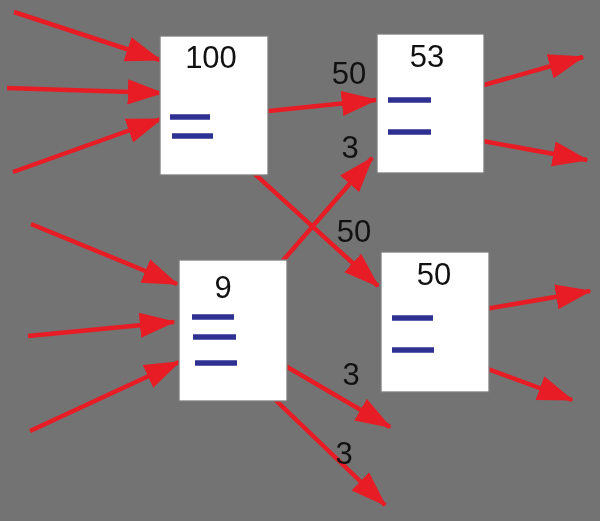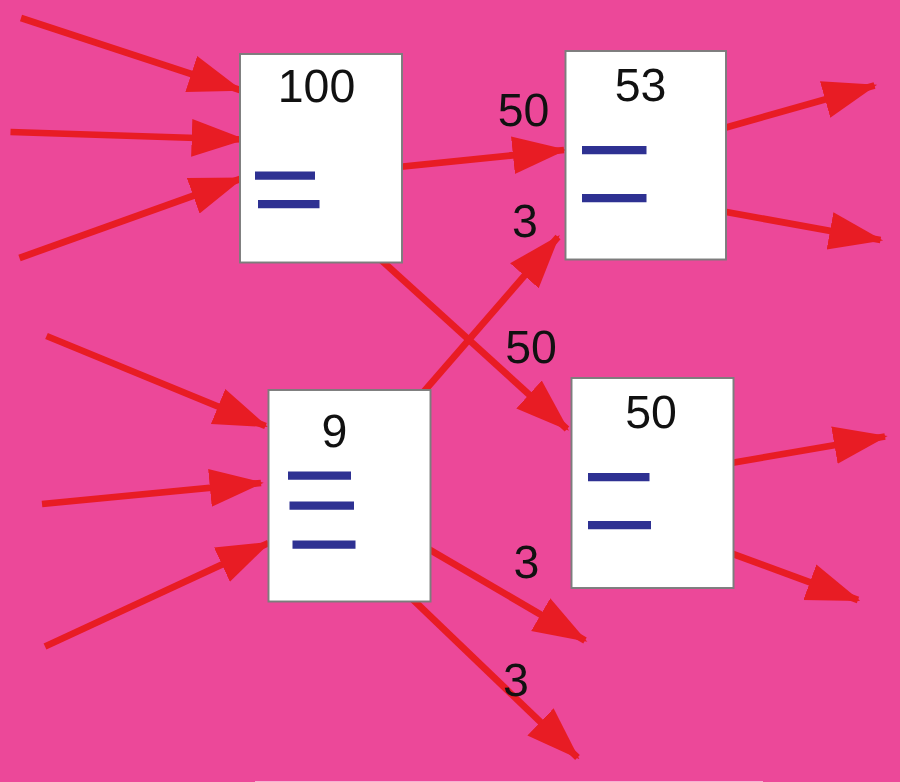"100" .stage { background: #ec4899 -> #737373 }
